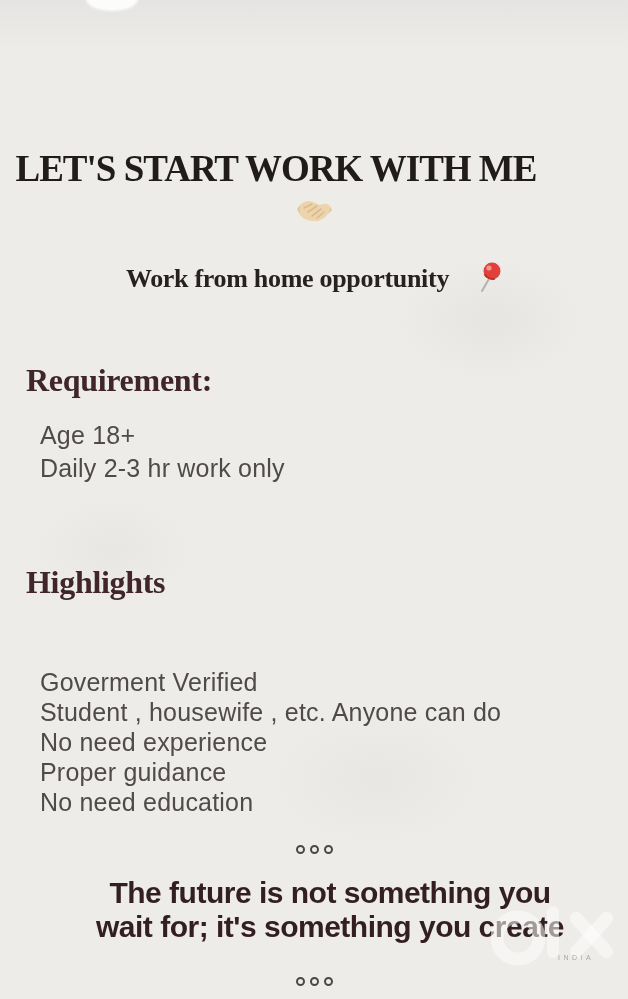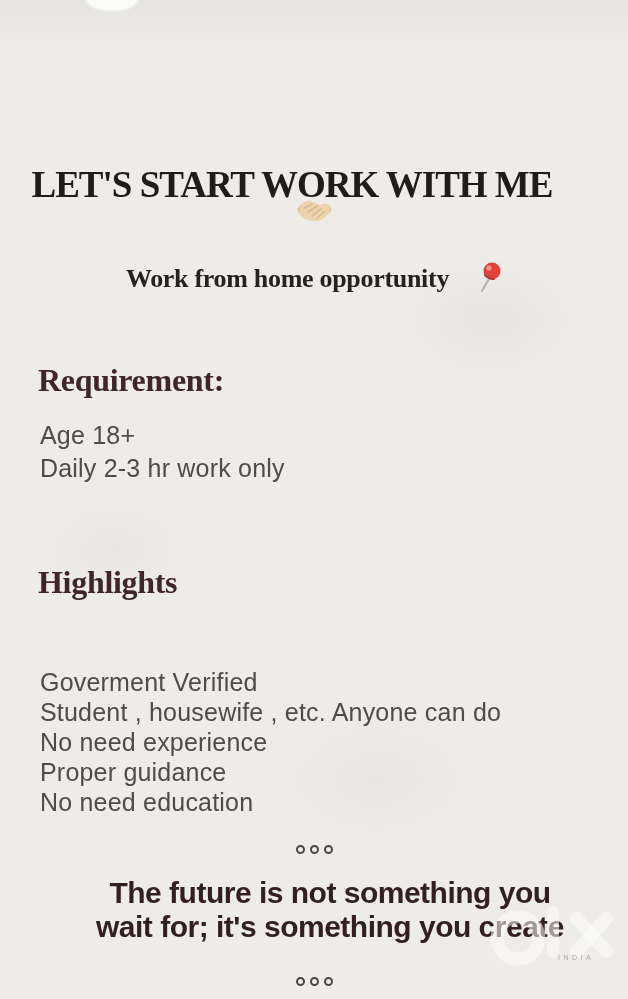"LET'S START WORK WITH ME" .title { margin: 16px -> 0 }
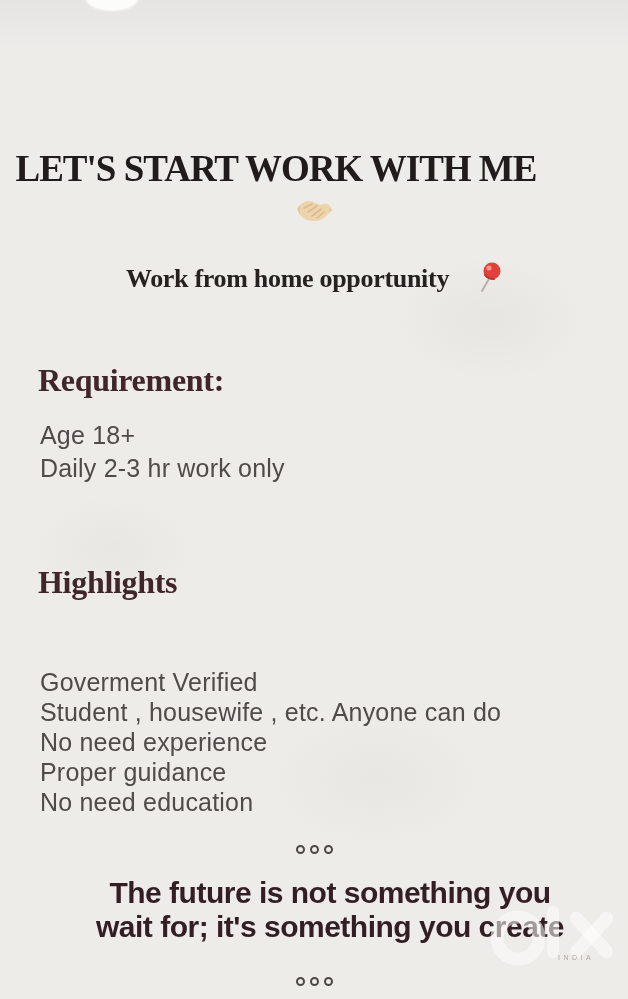"Requirement:" .sec-heading { left: 38px -> 26px }
